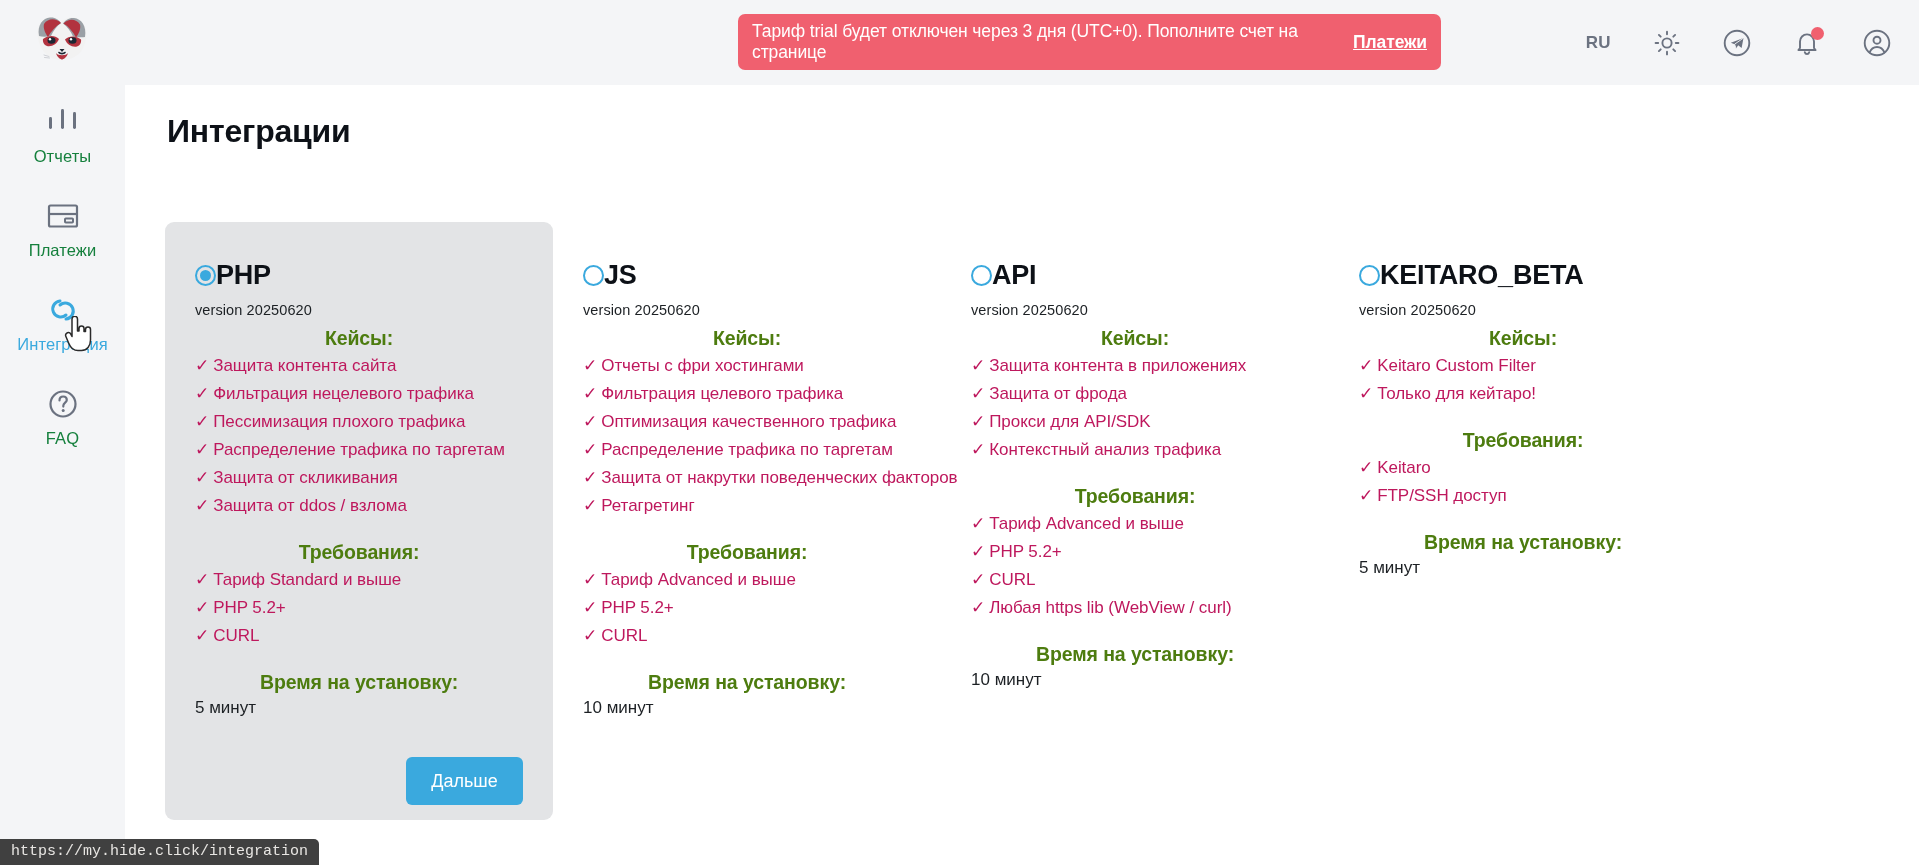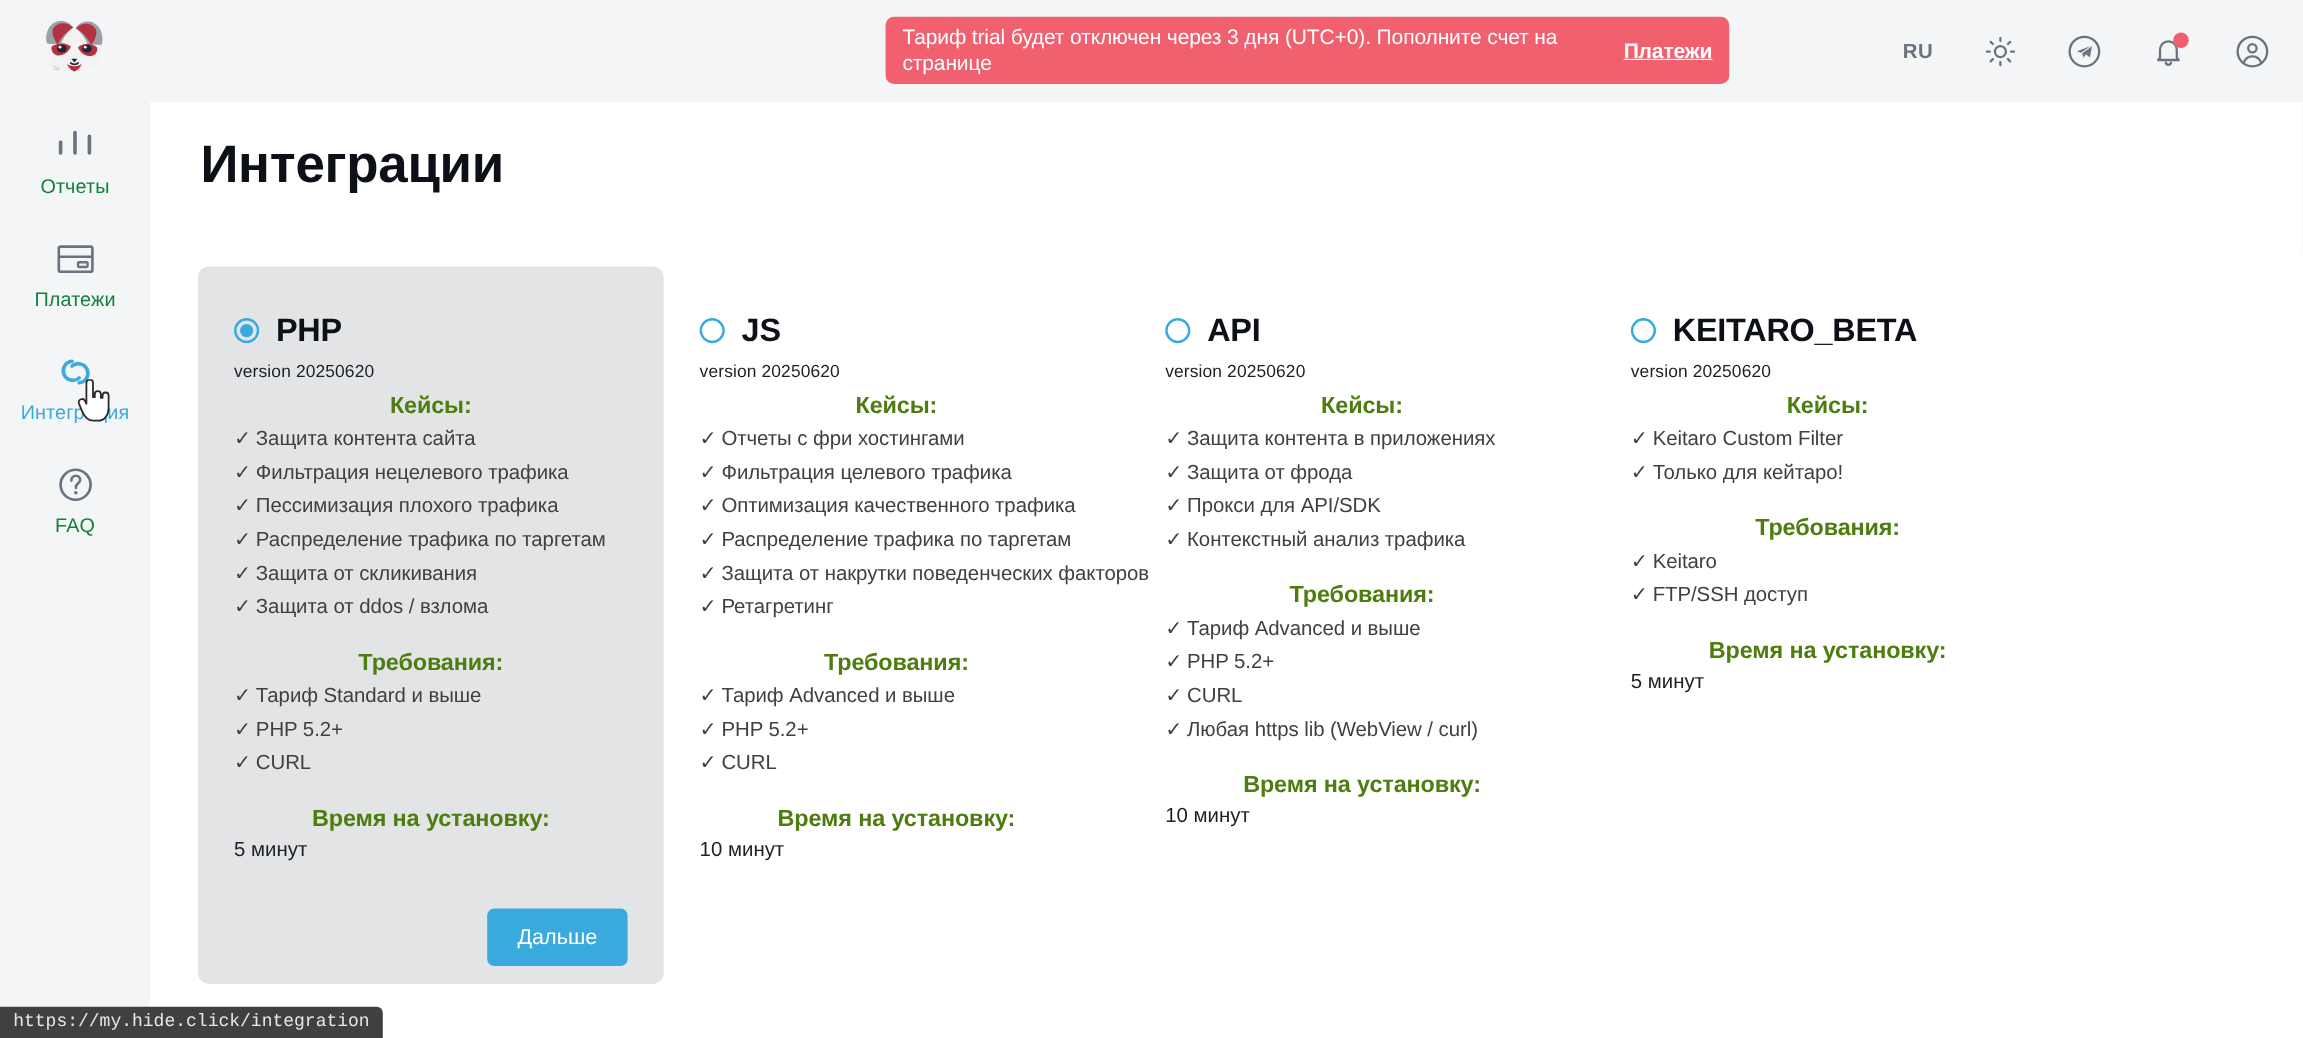"Интеграции" #page-title { font-size: 44px -> 32px }
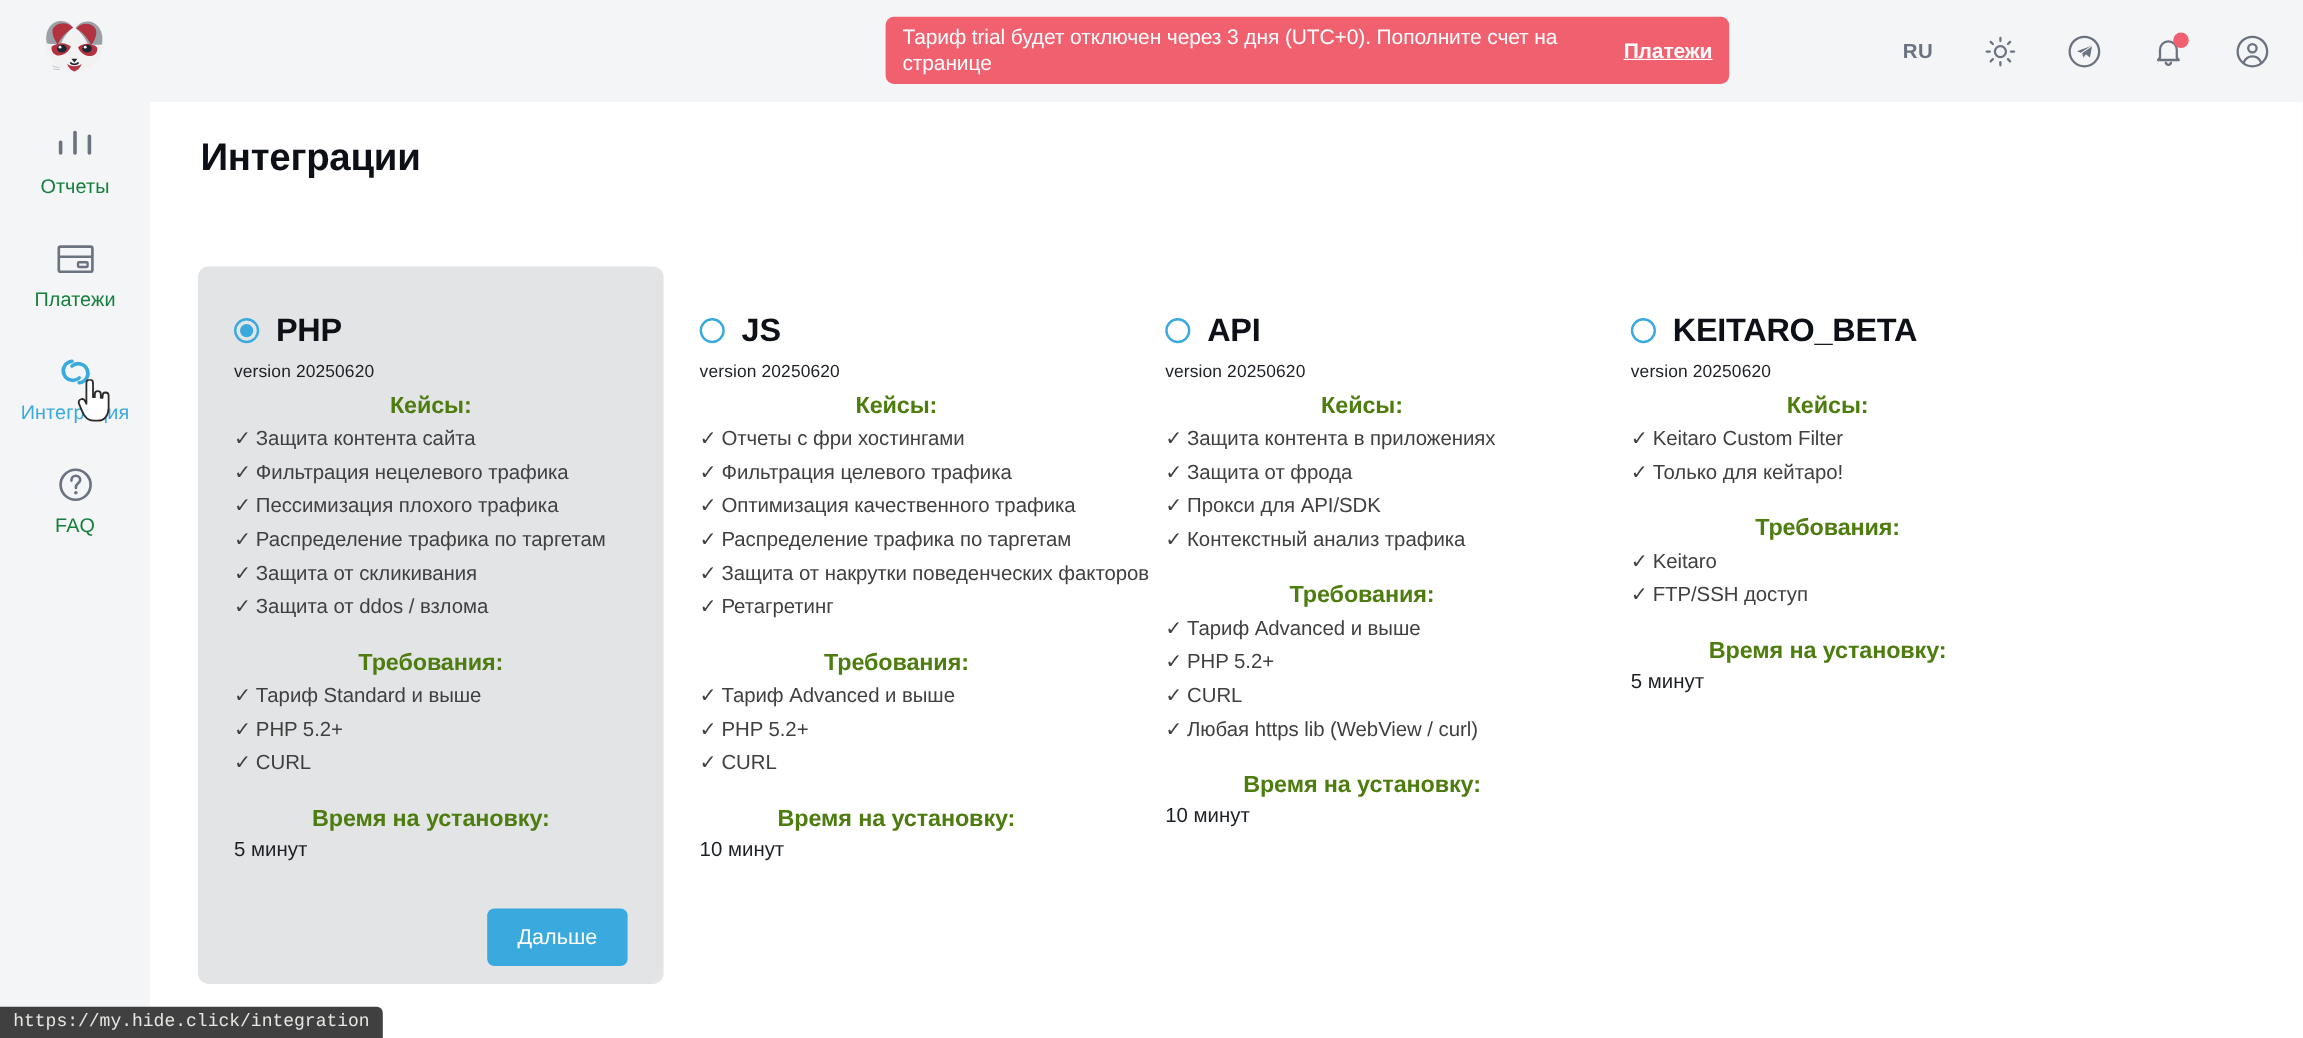"PHP" .card-head { gap: 14px -> none }
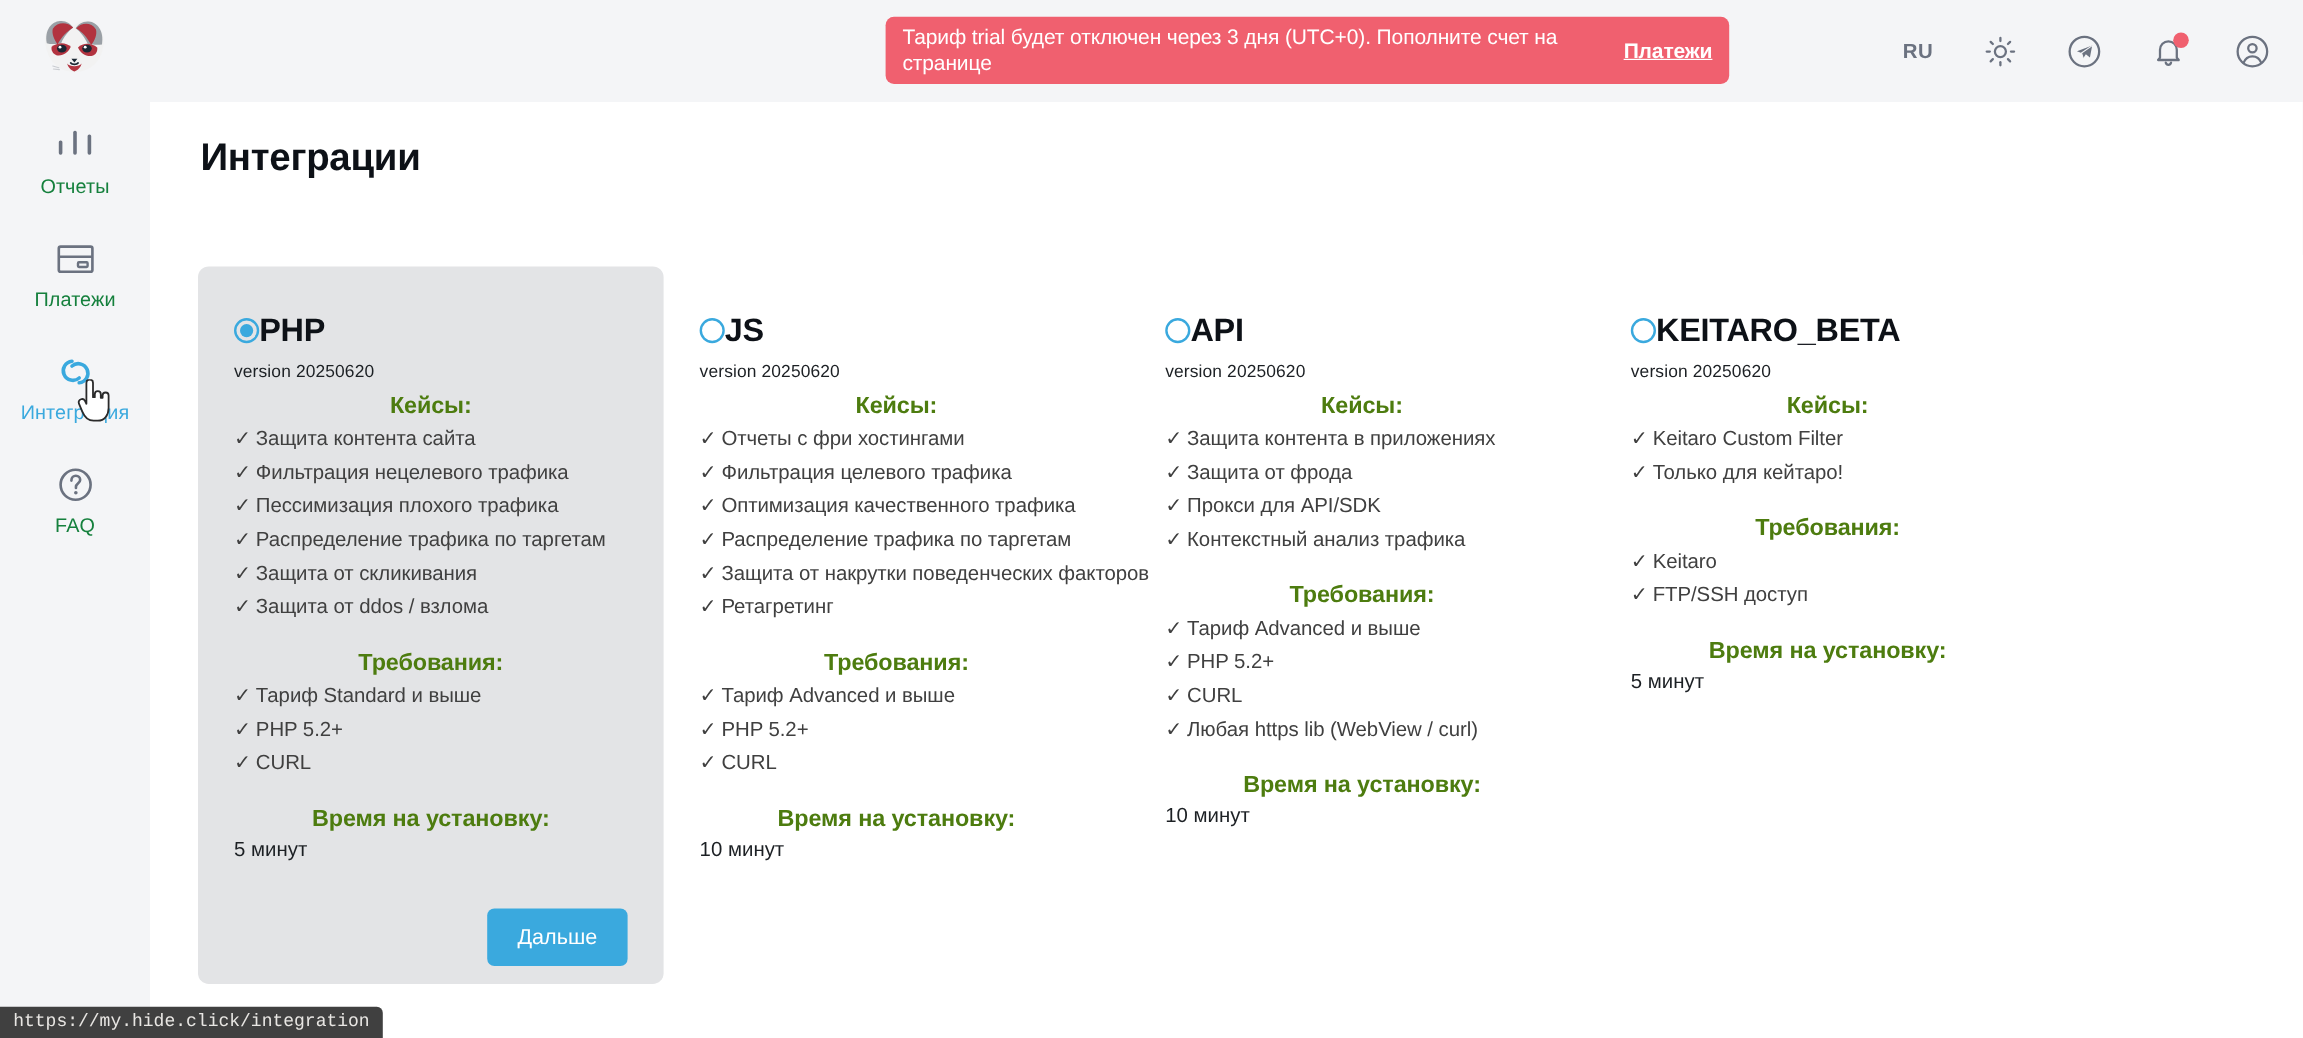"✓ Защита контента сайта" .feat-list li { color: #404040 -> #be185d }
